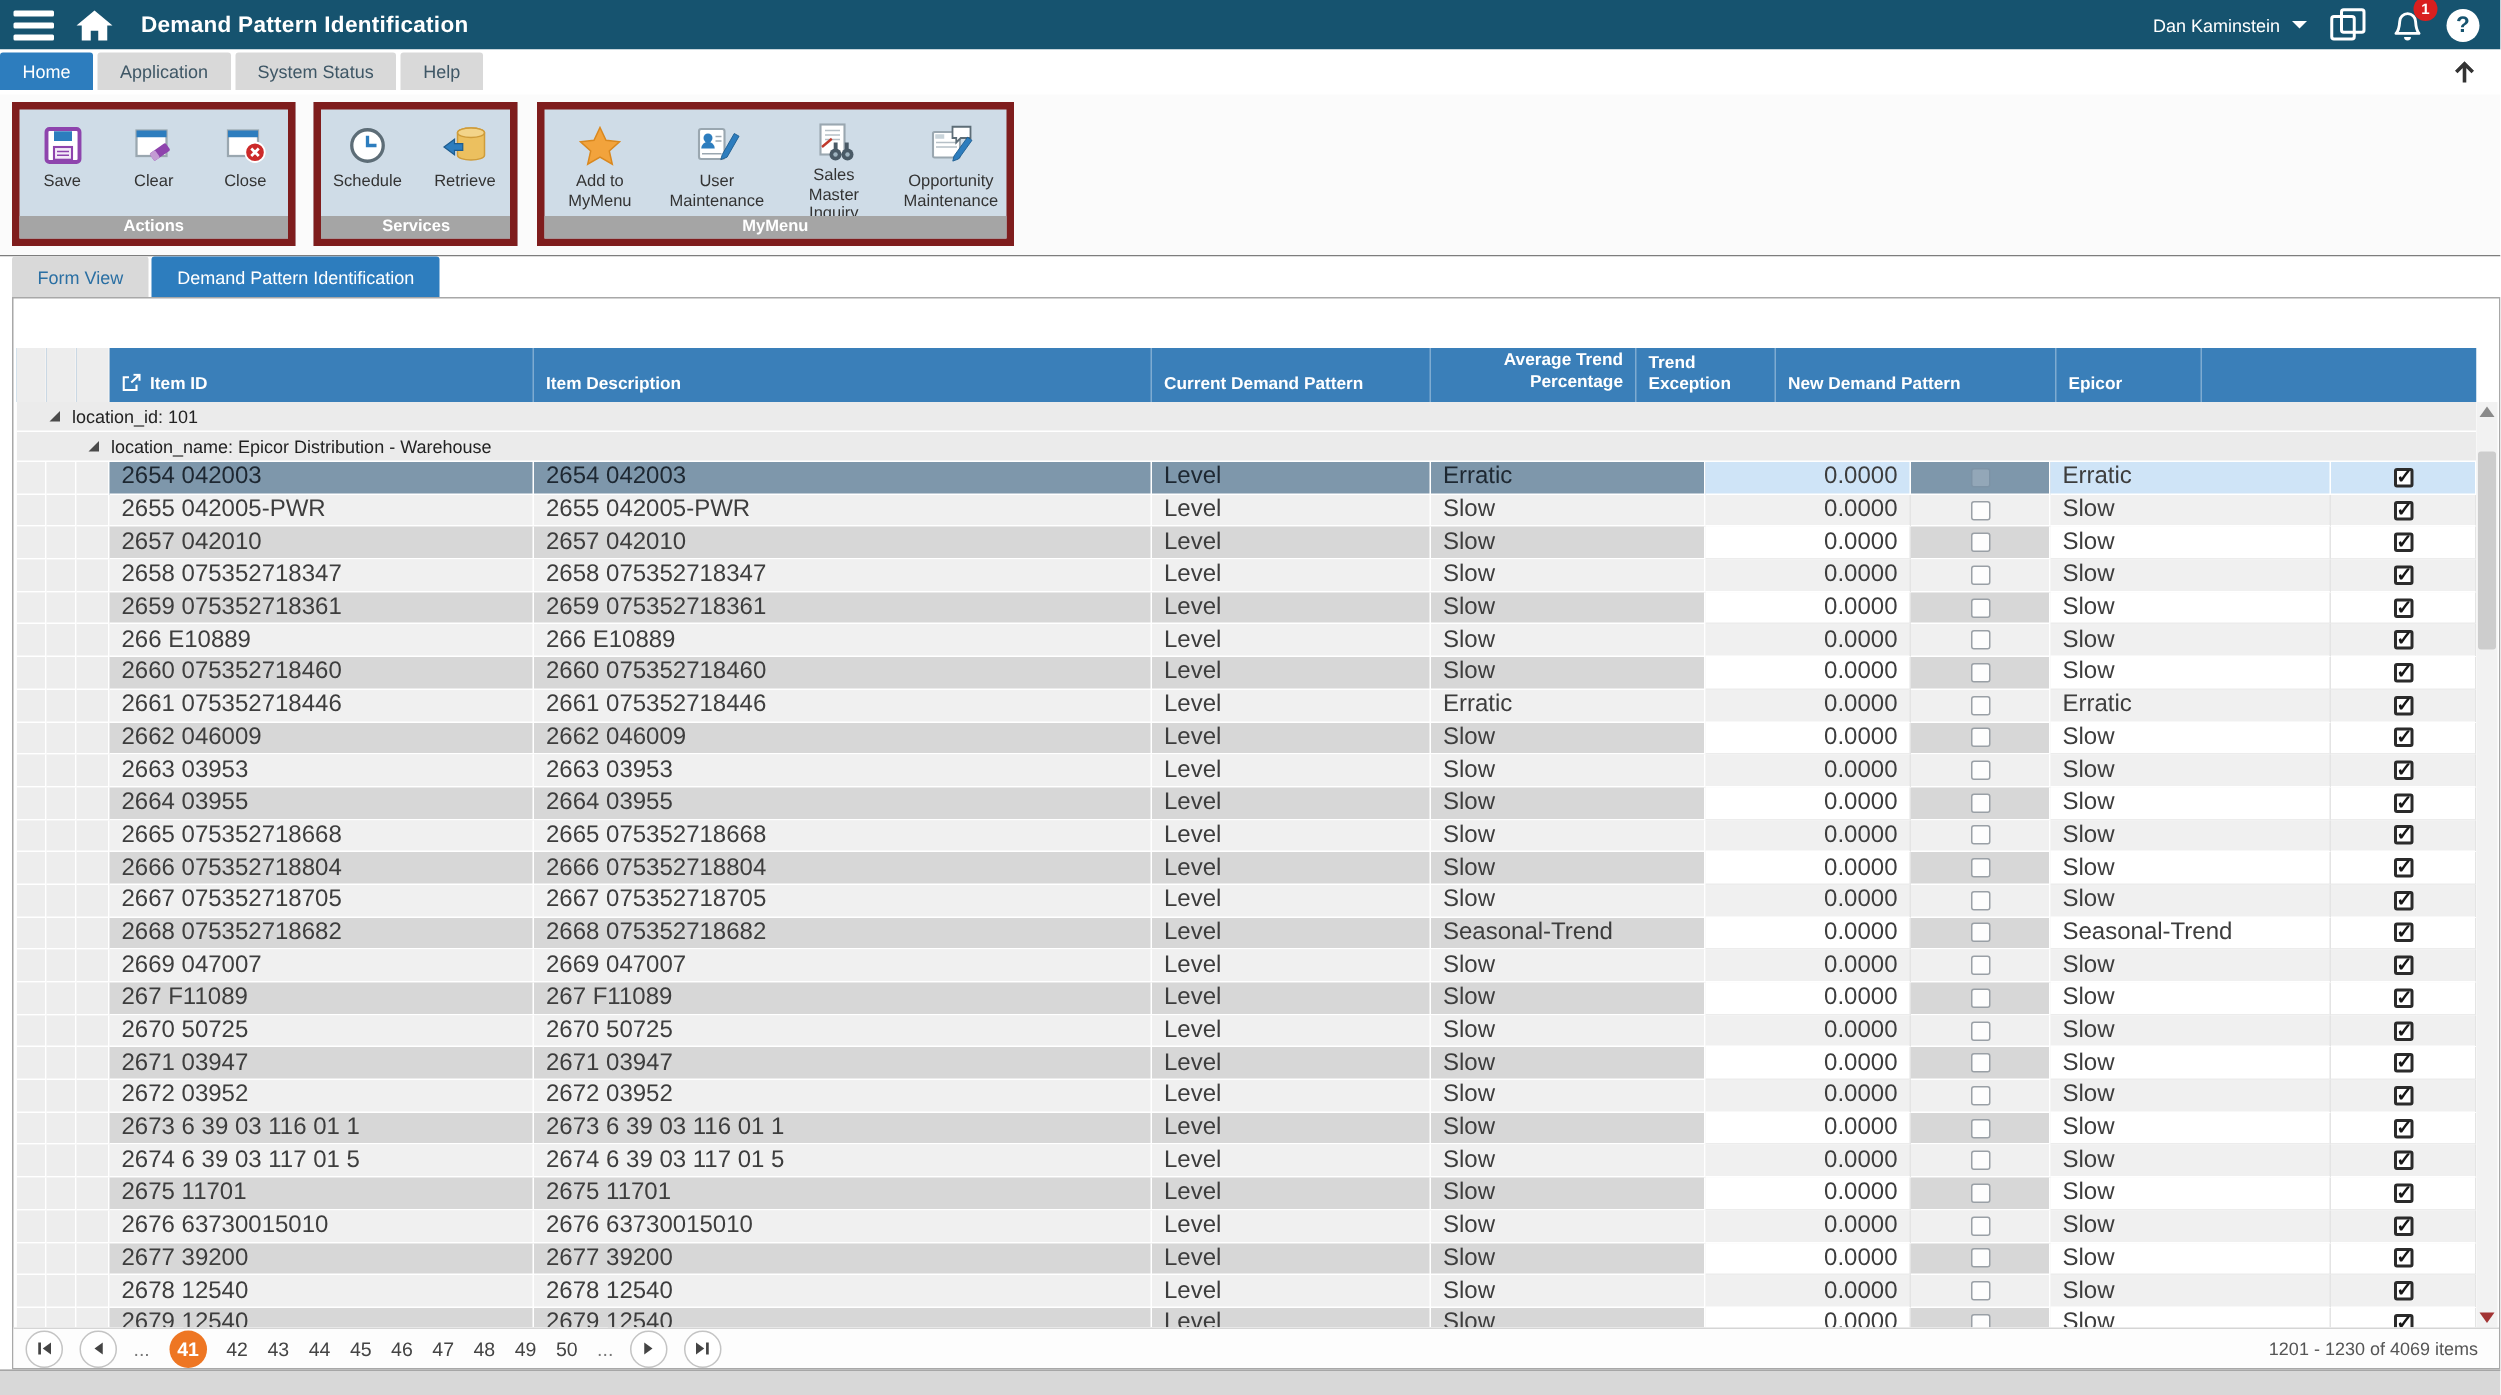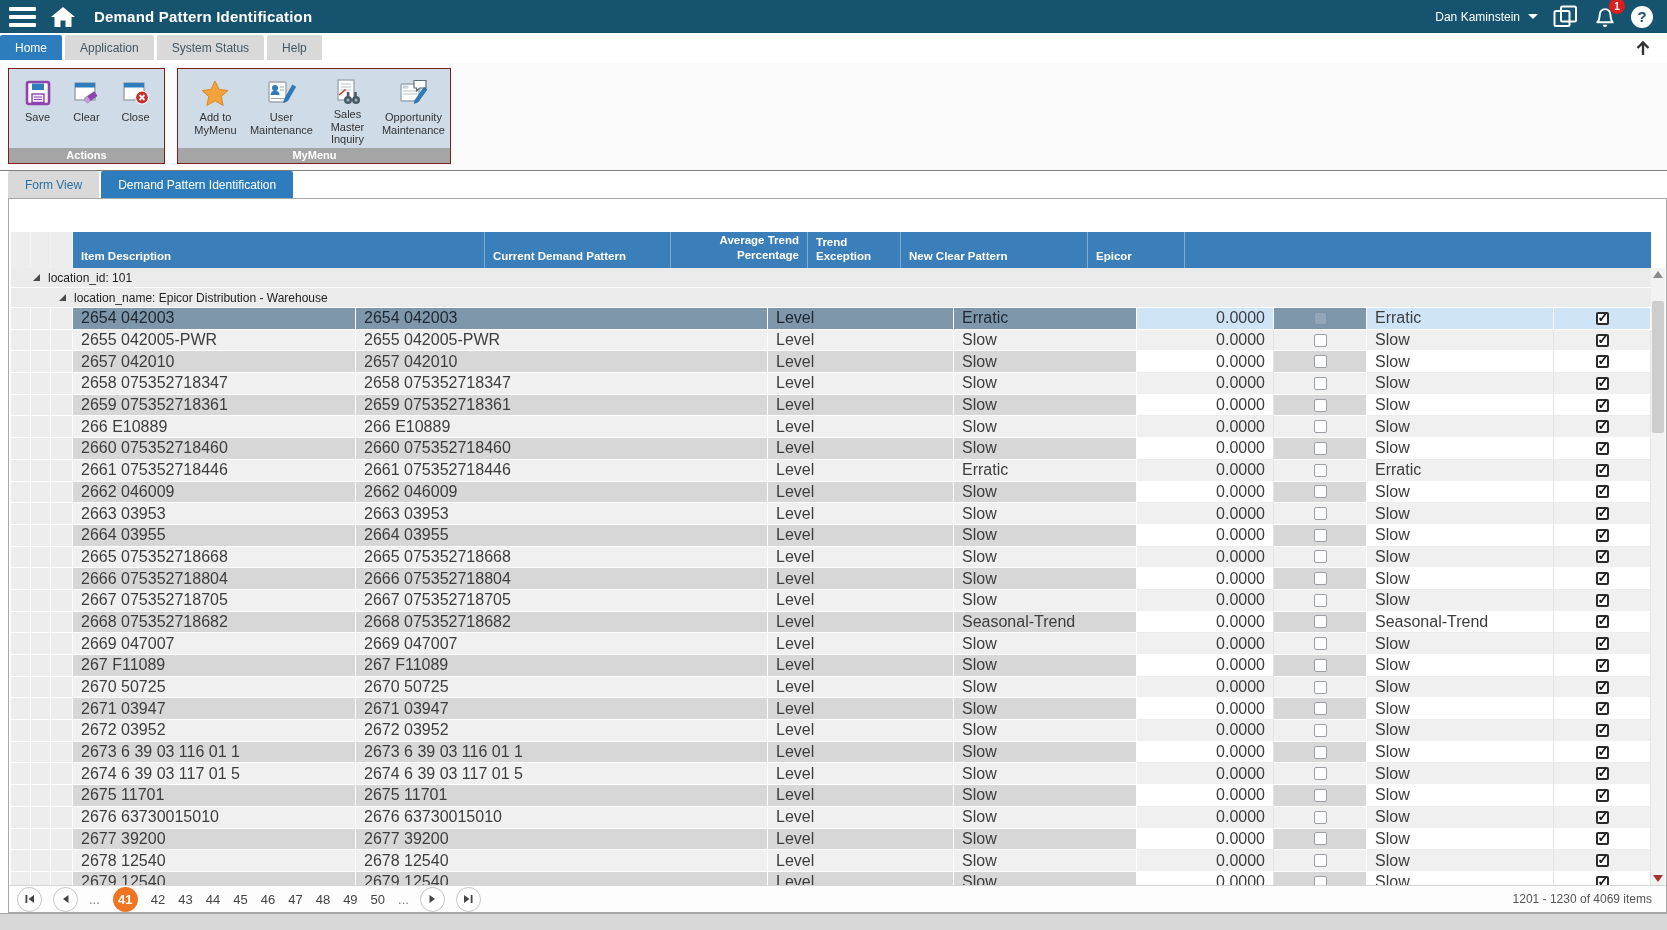"Save" .rgroup { border: 1px solid #7f1d1d -> 5px solid #7f1d1d; gap: 4px -> 16px }
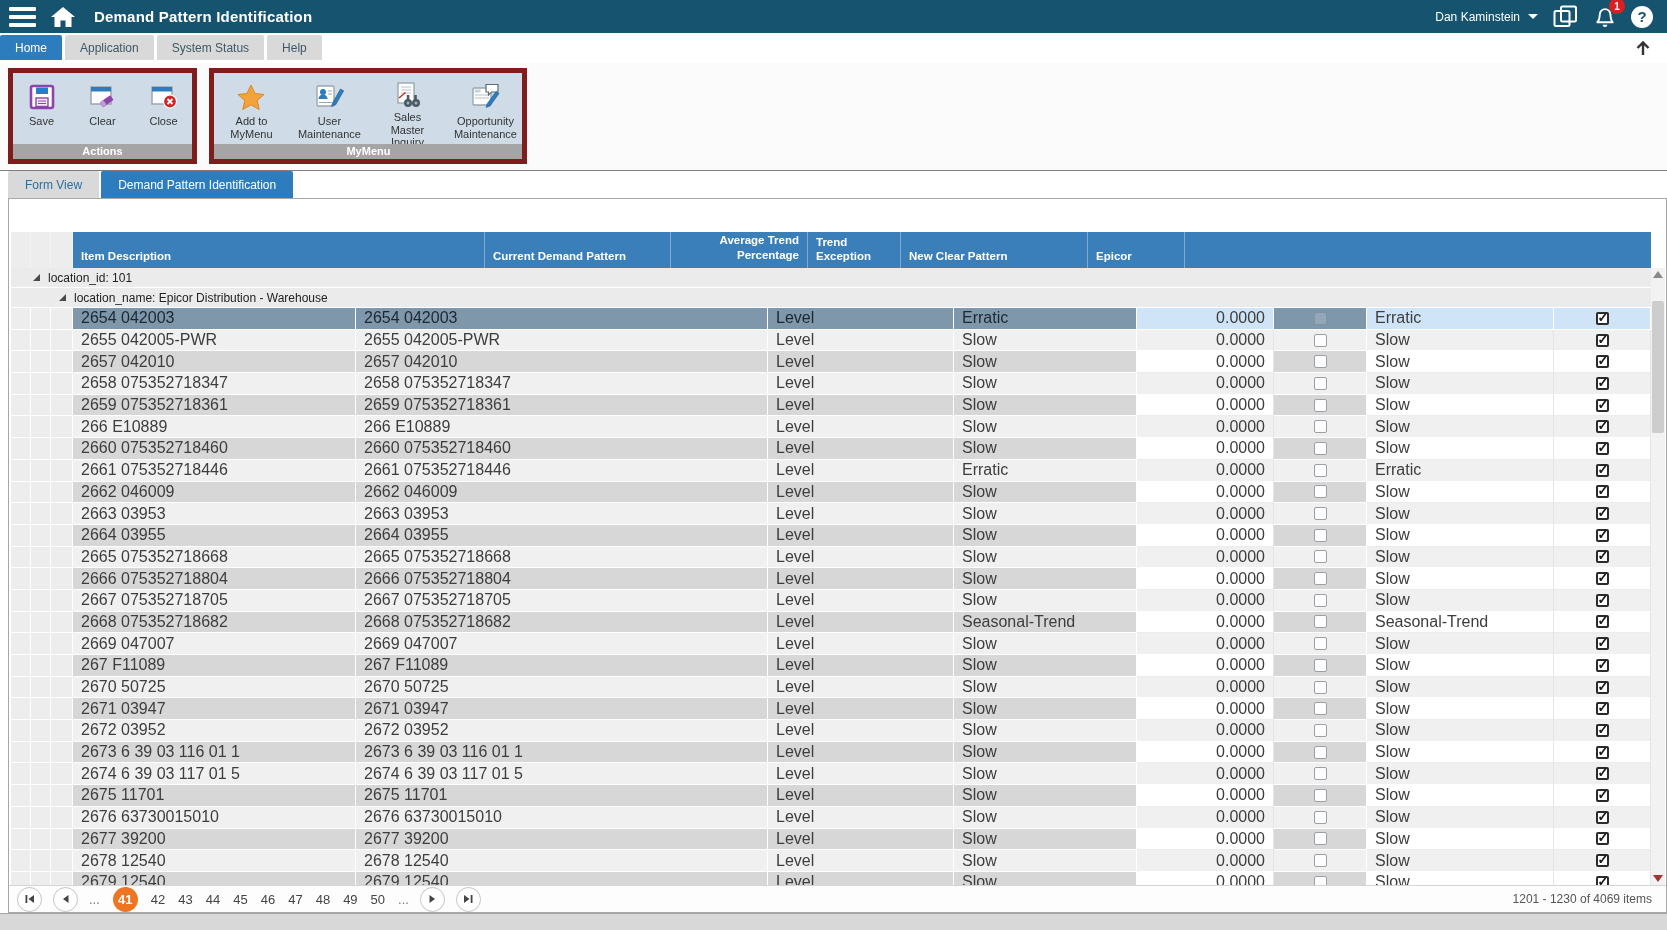"Schedule" div.rgroup { html: none -> <div> <div> <div> <svg> <circle></circle> <path></path> </svg> </div> <div>Schedule</div> </div> <div> <div> <svg> <path></path> <ellipse></ellipse> <path></path> </svg> </div> <div>Retrieve</div> </div> <div>Services</div> </div> }
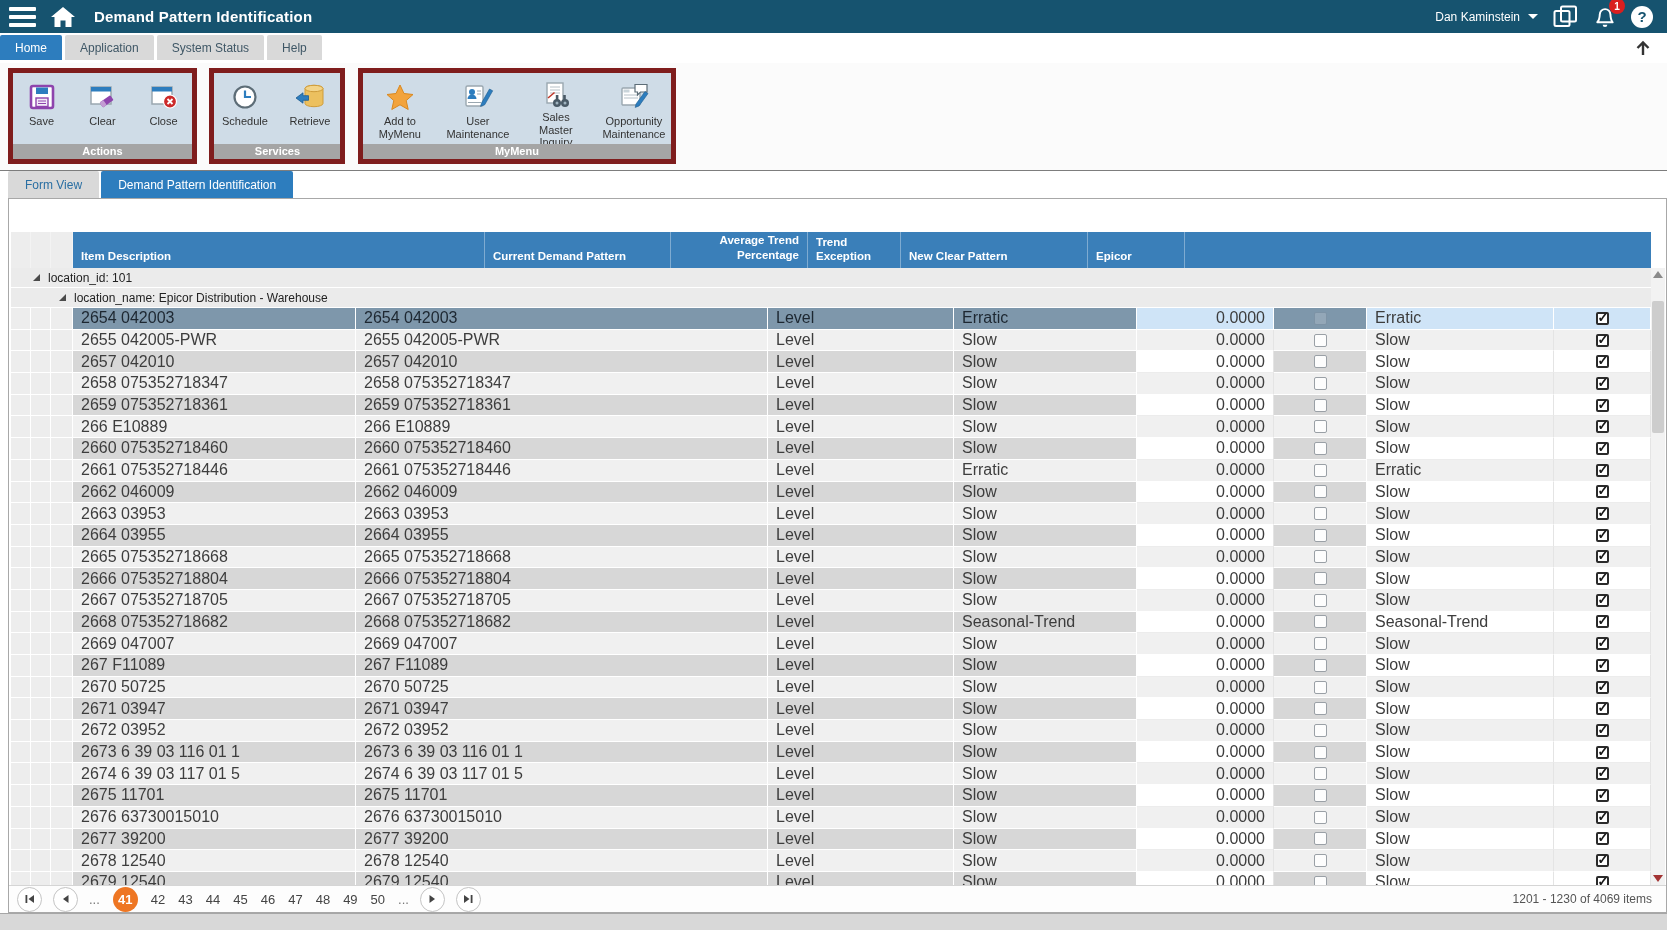"Item ID" div.hcell { html: none -> <div> <span> <svg> <path></path> <path></path> </svg> </span> <span>Item ID</span> </div> }
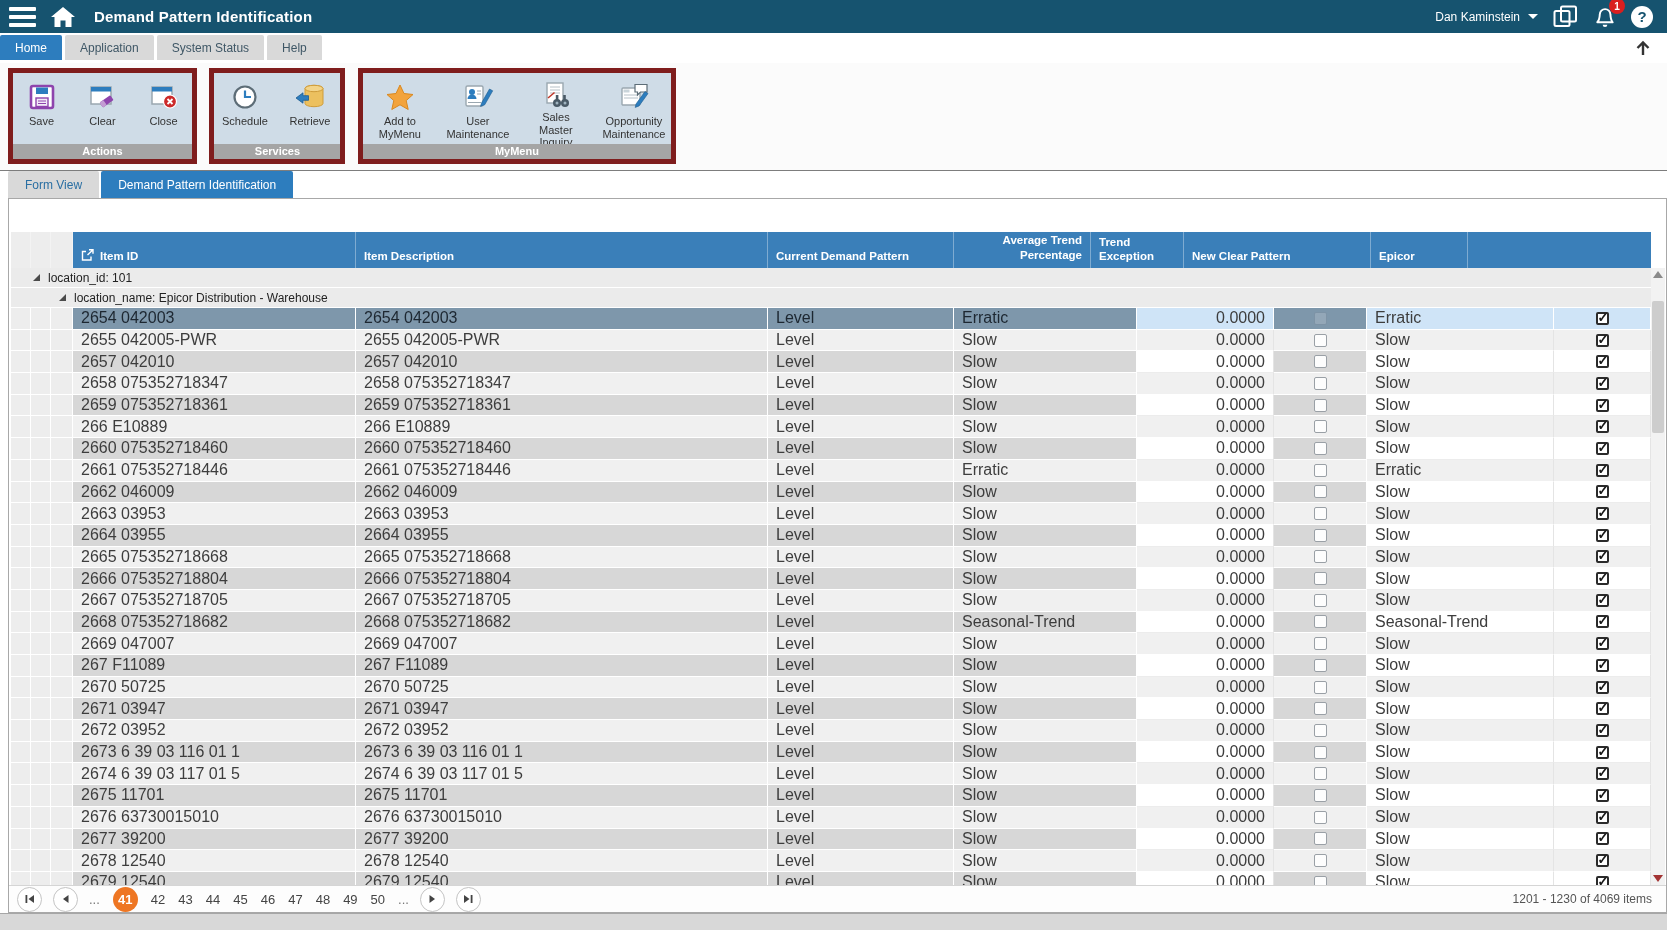"New Clear Pattern" div.hcell { text: Clear -> Demand }
